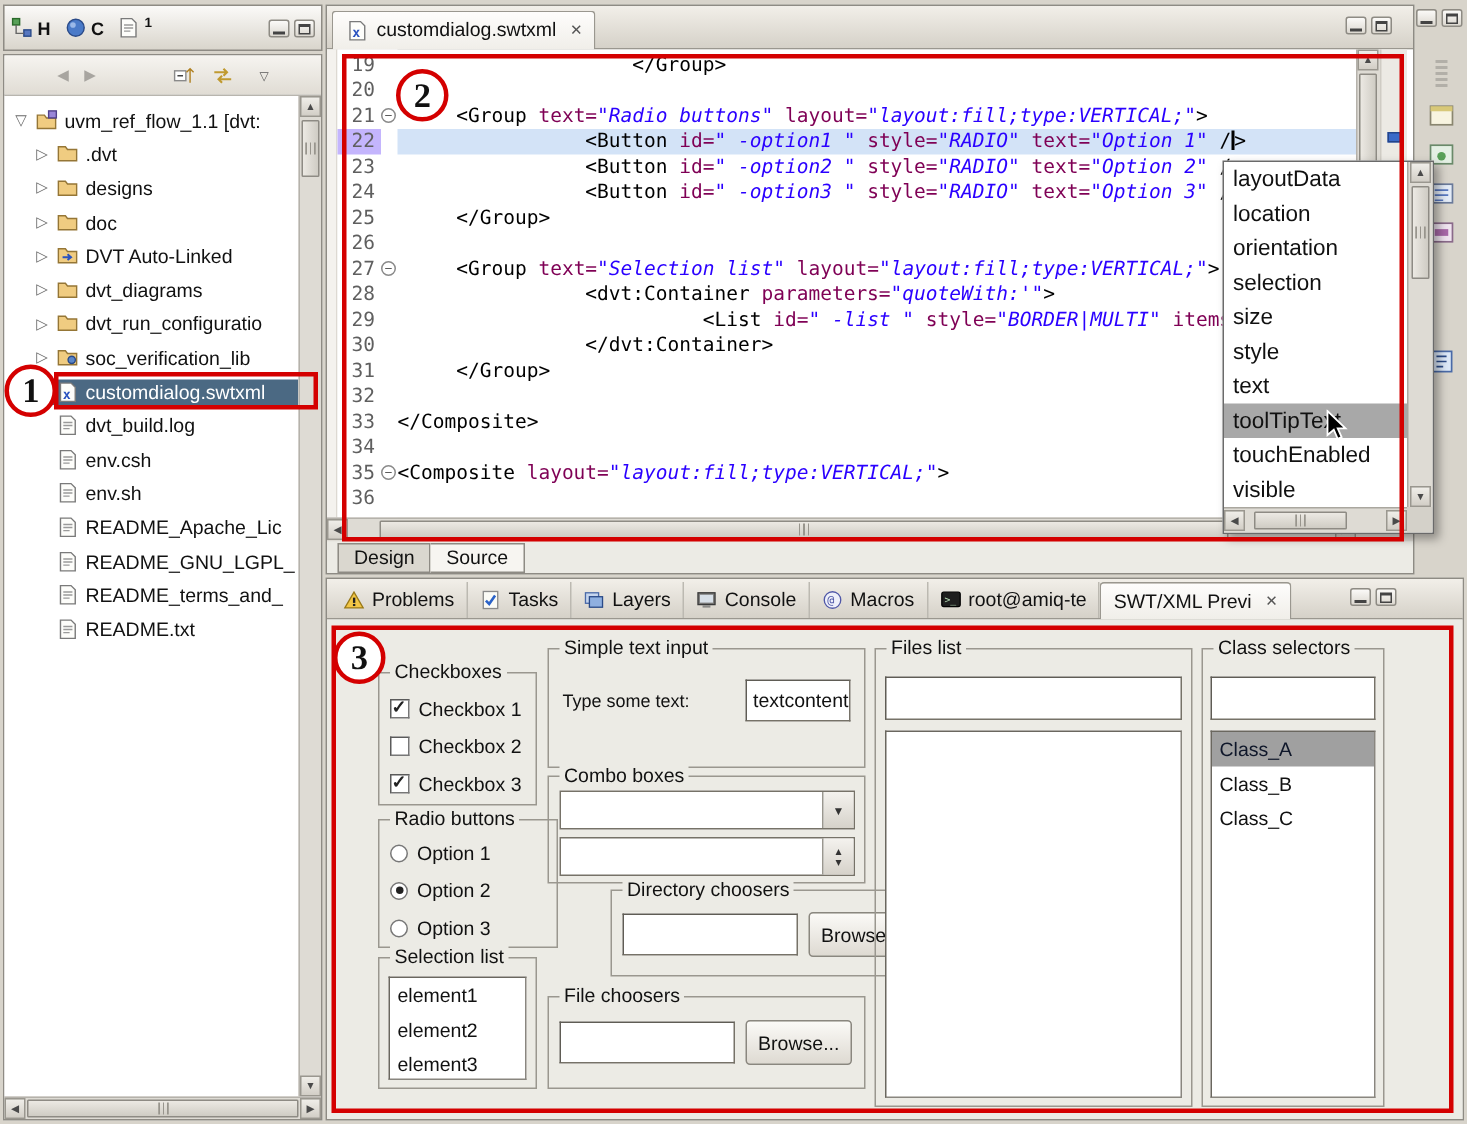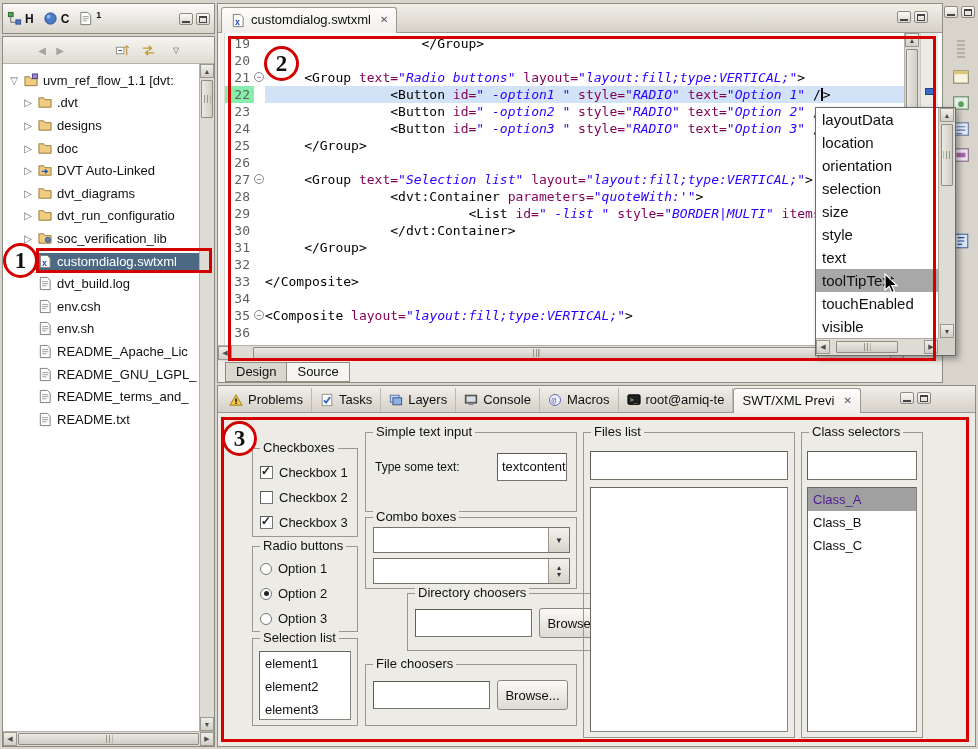"22" .grow.cur { background: #86efac -> #c4b5fd }
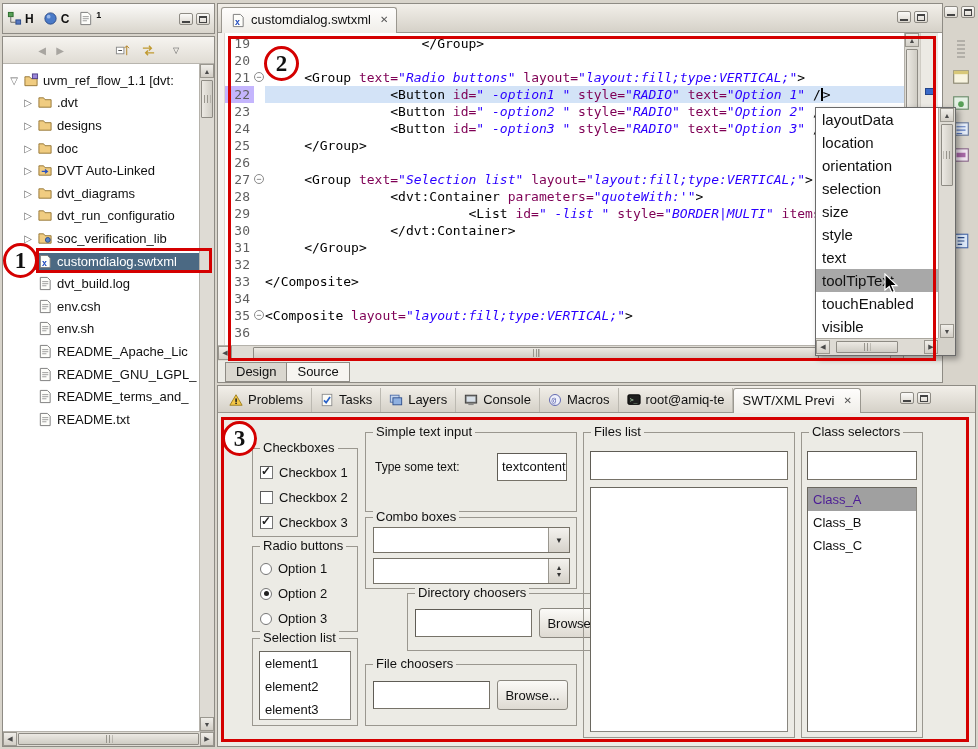"Class_A" .lrow.sel { color: #4c1d95 -> #0f172a }
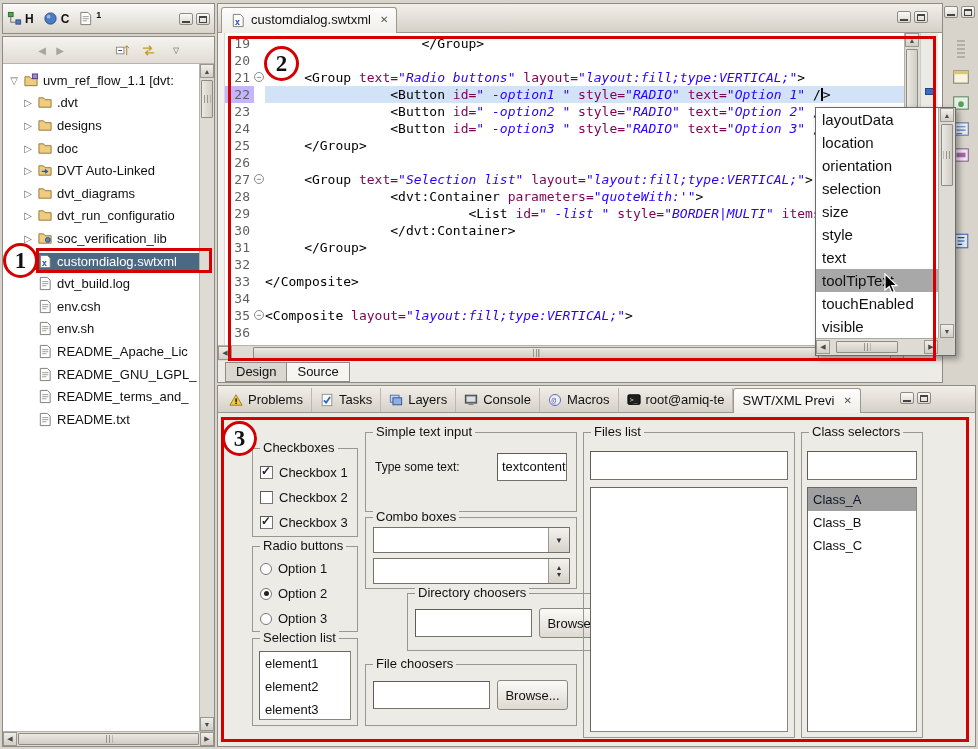"Radio buttons" #gRadios { width: 106px -> 120px }
